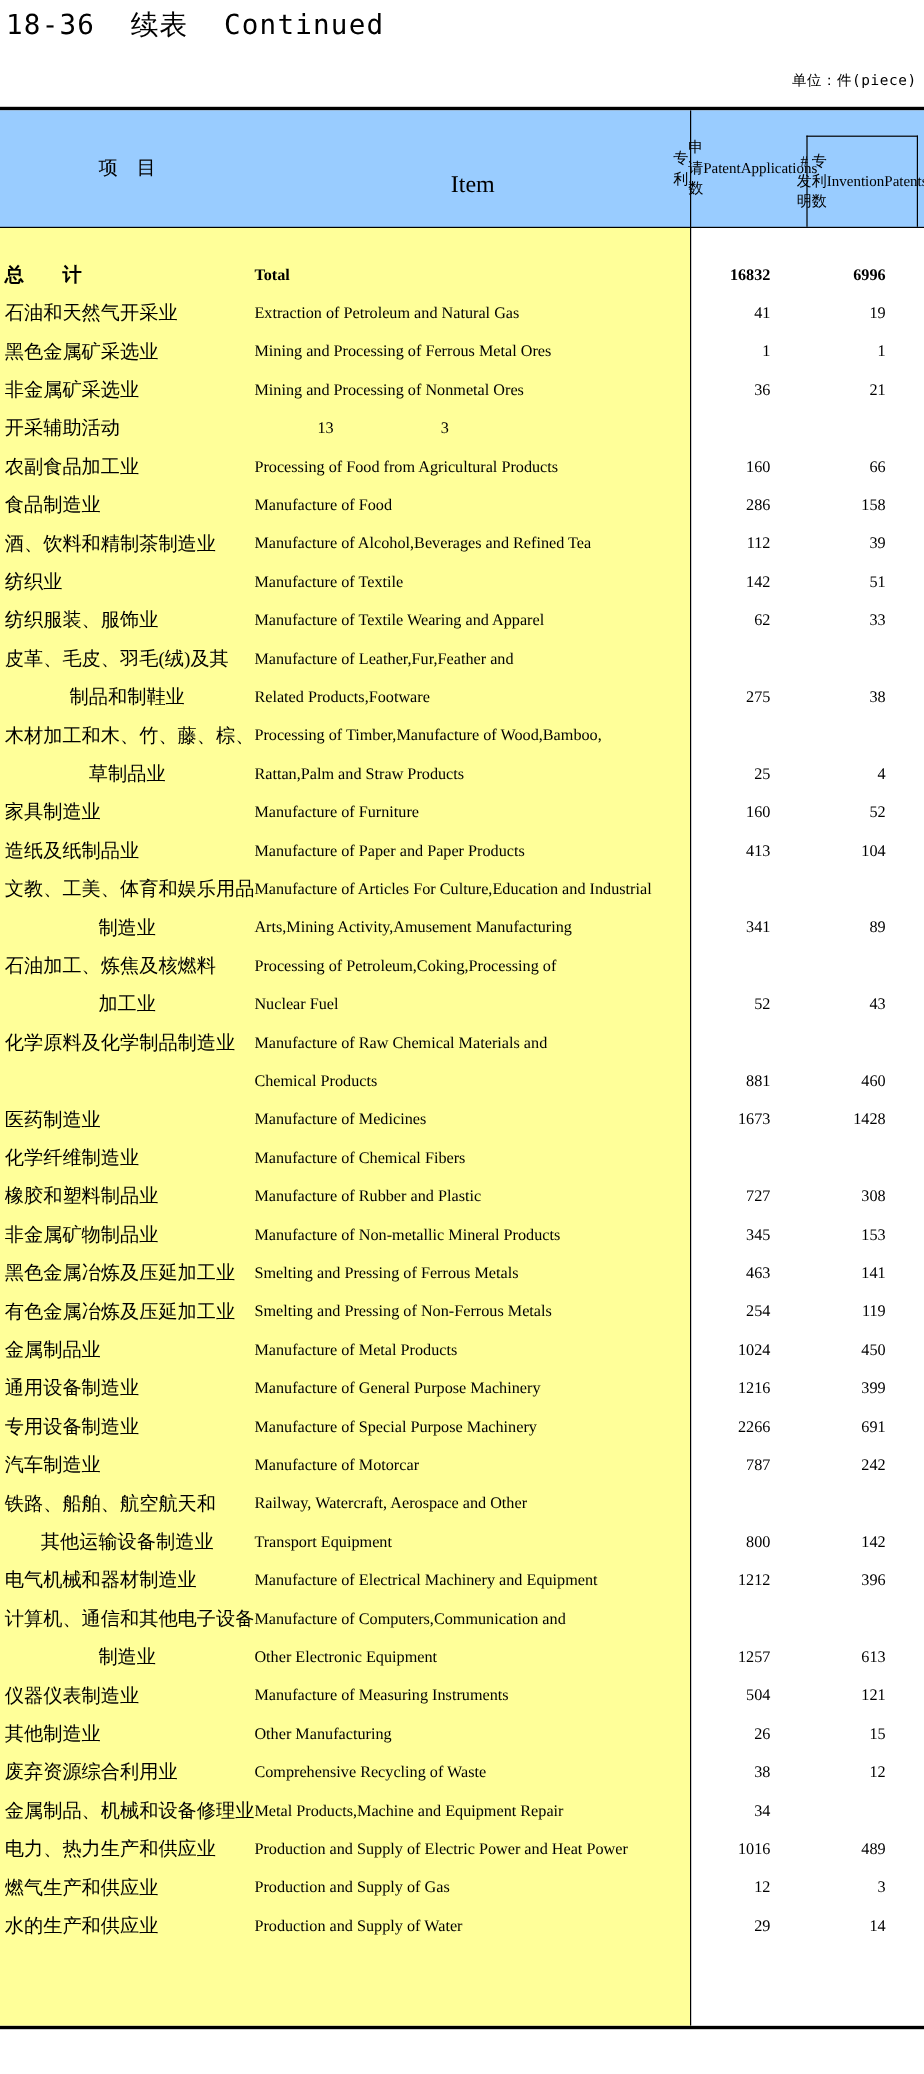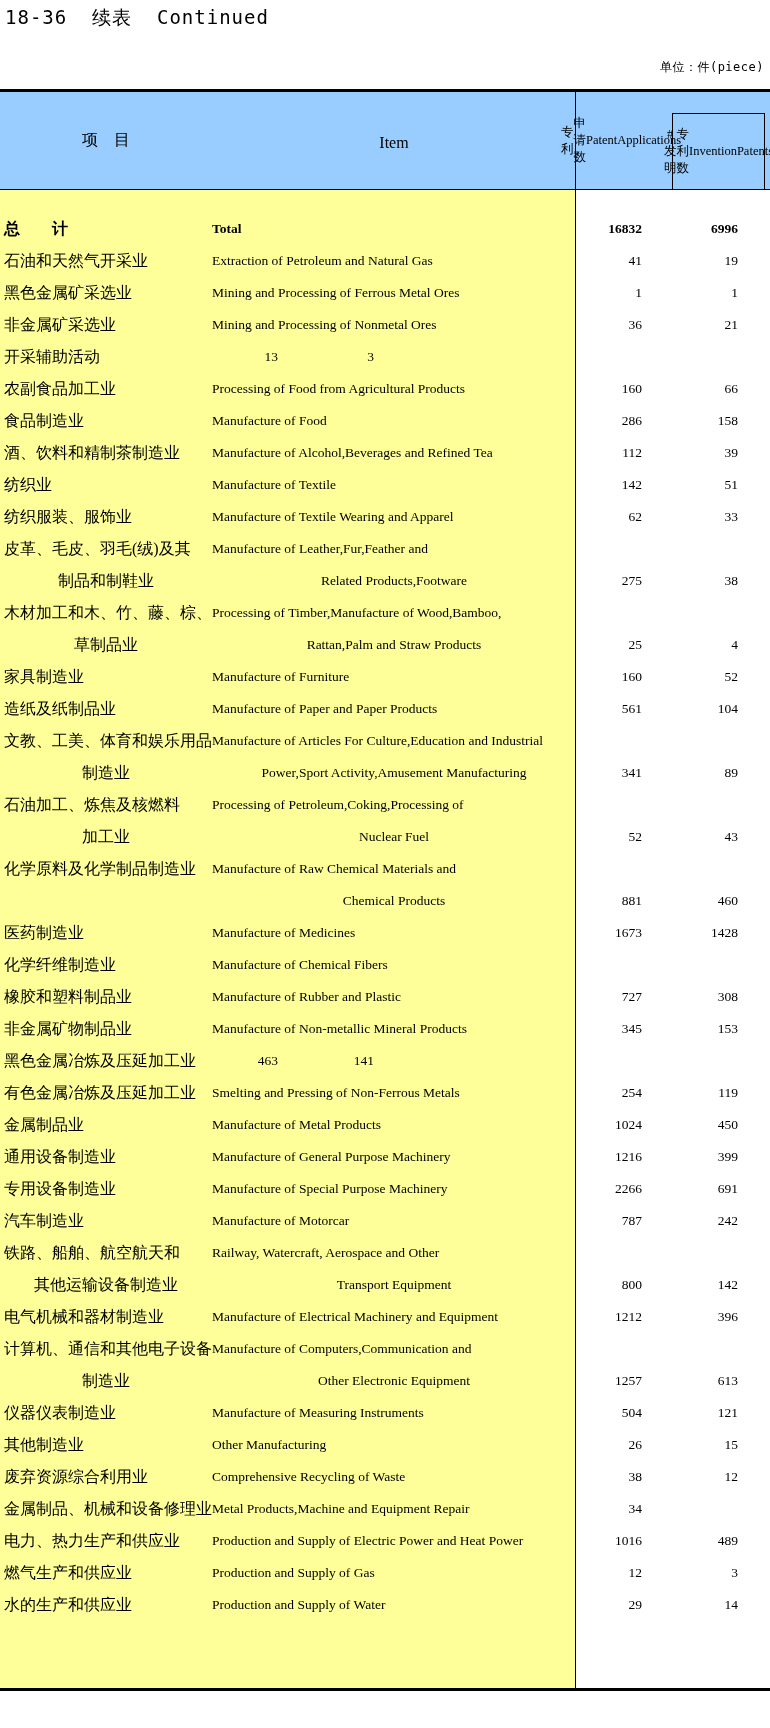"18-36 续表 Continued" .title { font-size: 19px -> 23px }
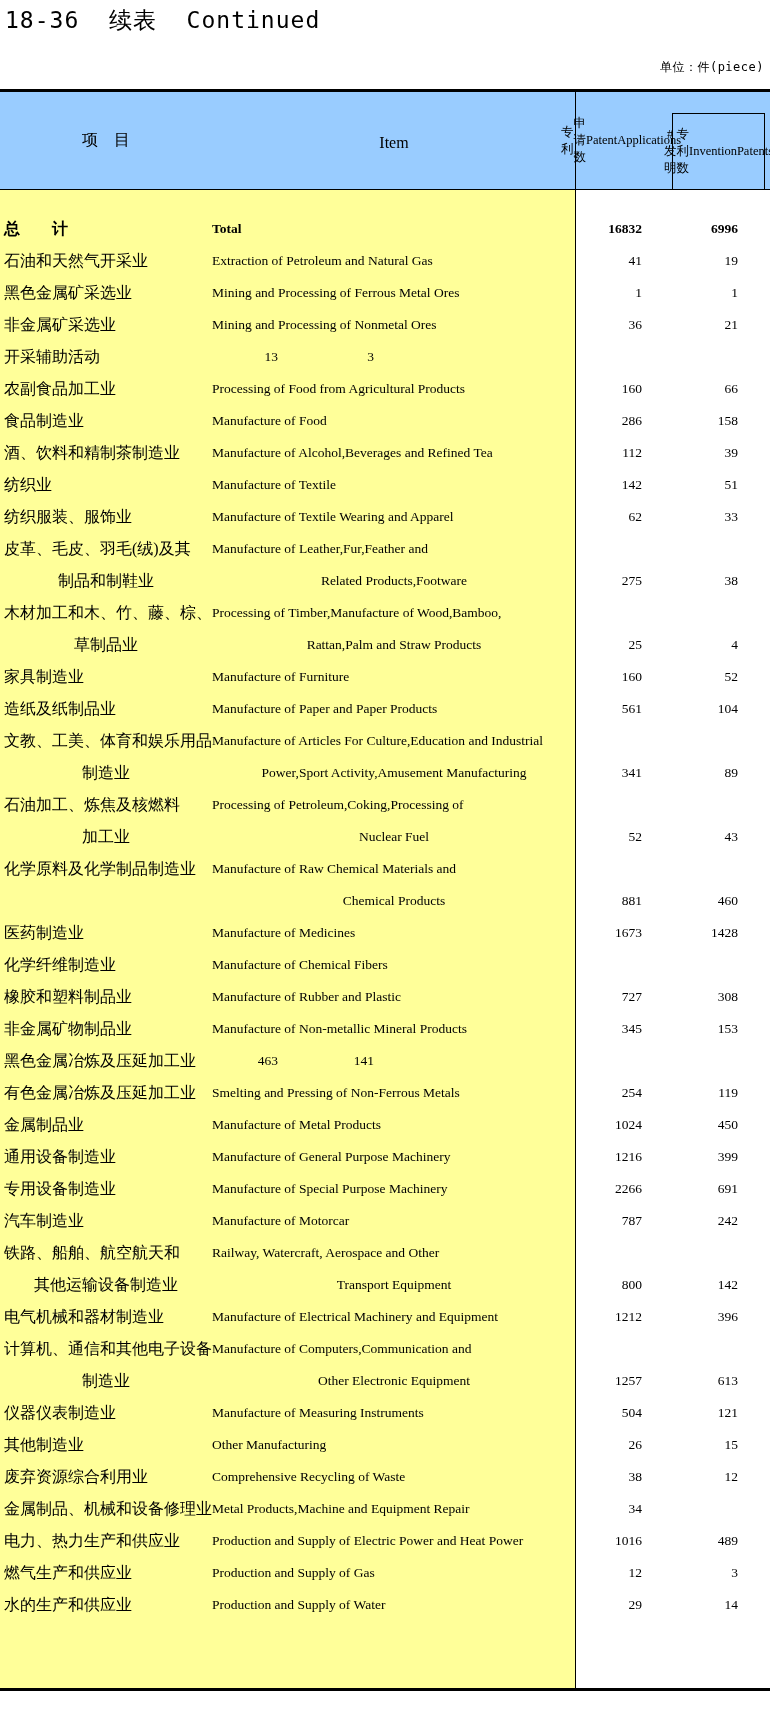"Item" .th-en { font-size: 16px -> 20px; top: 2px -> 14px }
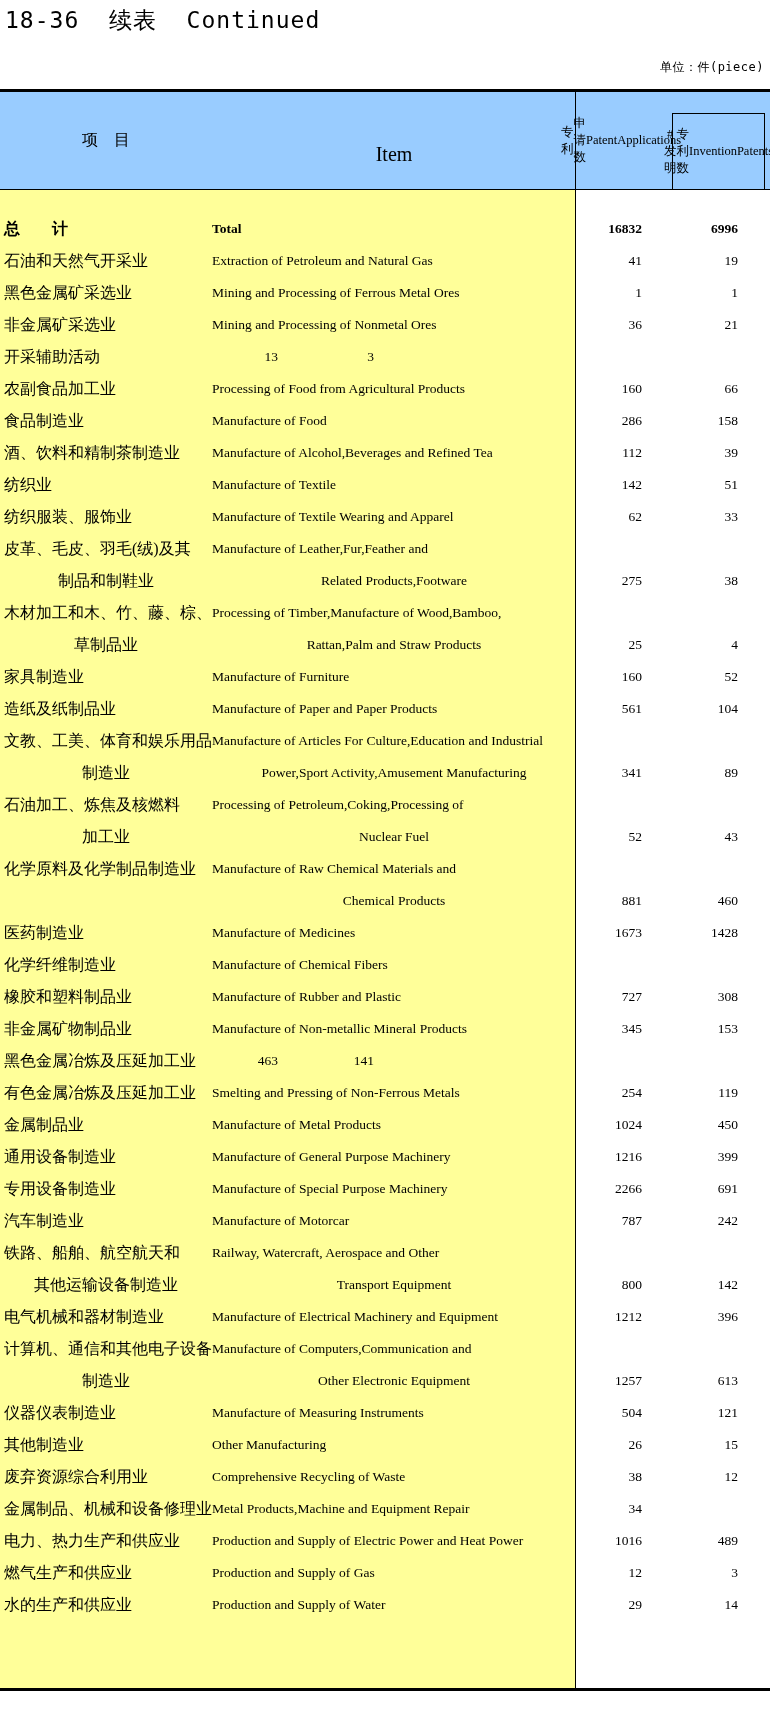"Related Products,Footware" .c-en.cont { text-align: center -> left }
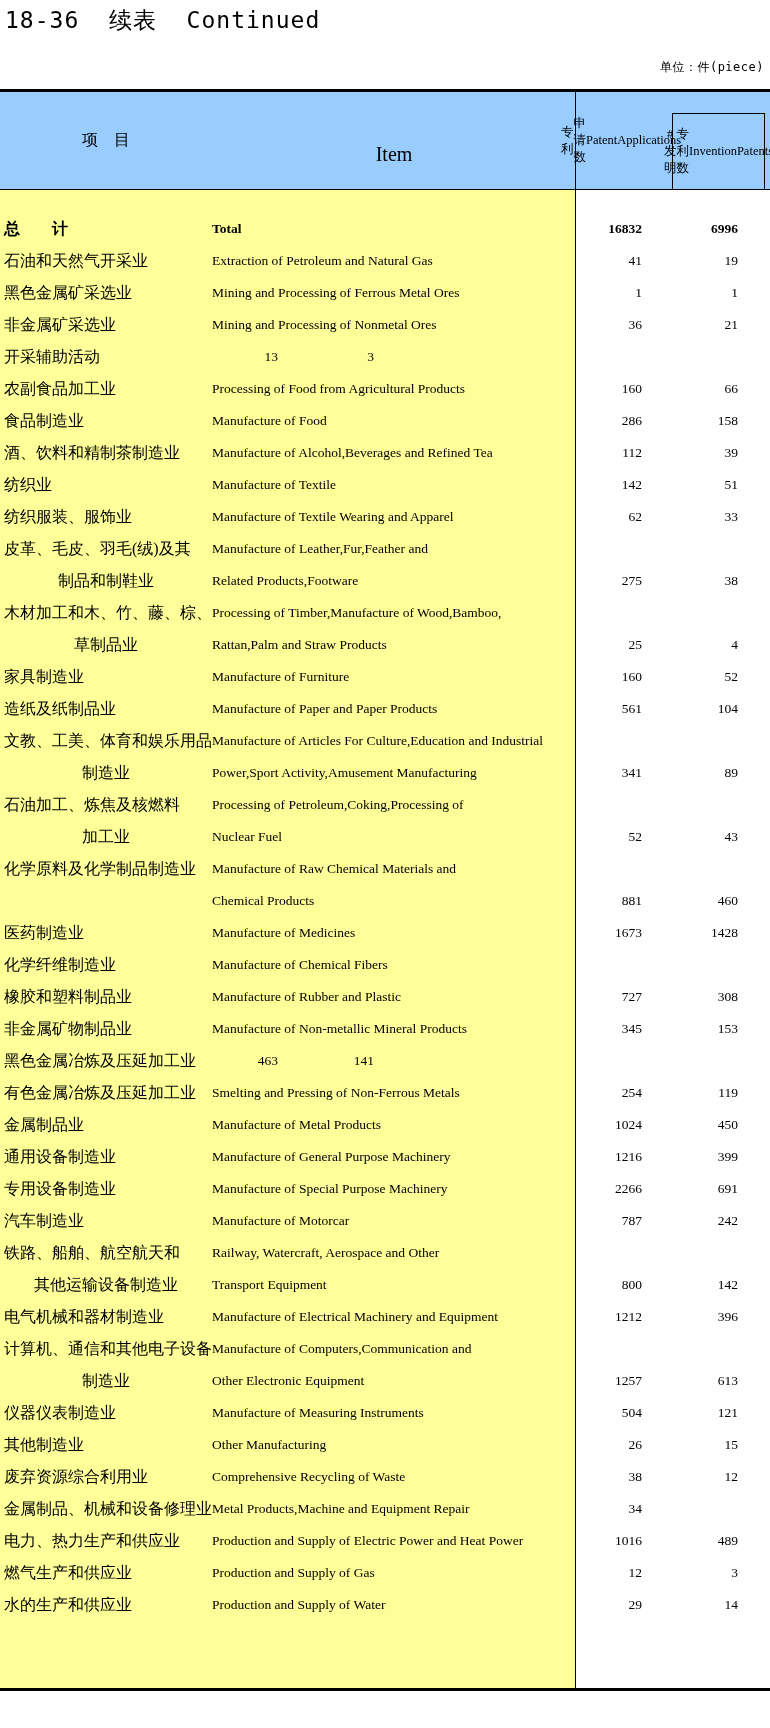"561" div.c-v1 { text: 561 -> 413 }
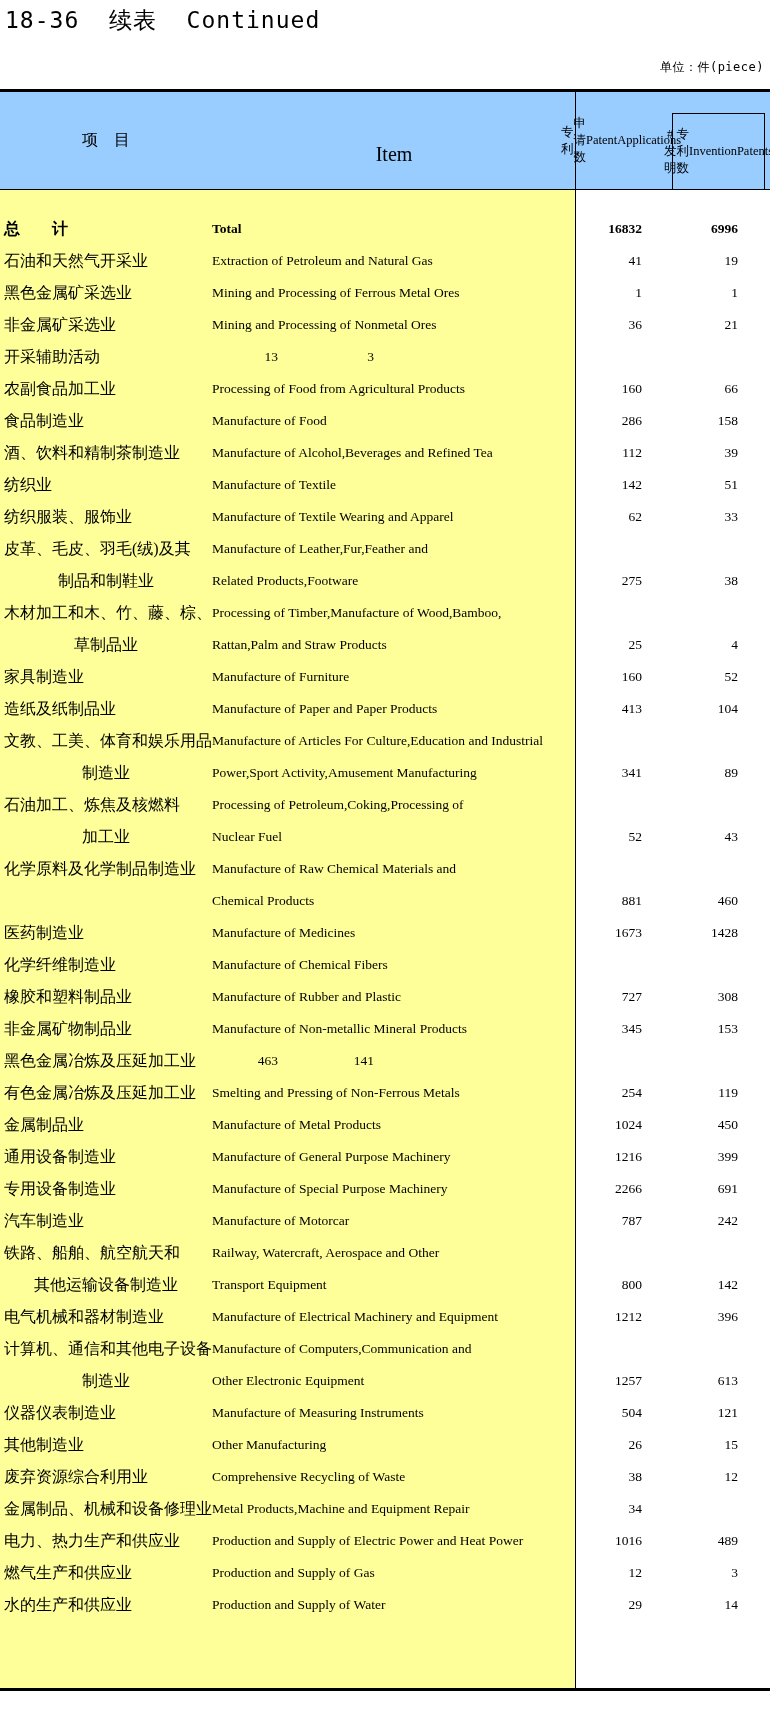"Power,Sport Activity,Amusement" div.c-en { text: Power,Sport -> Arts,Mining }
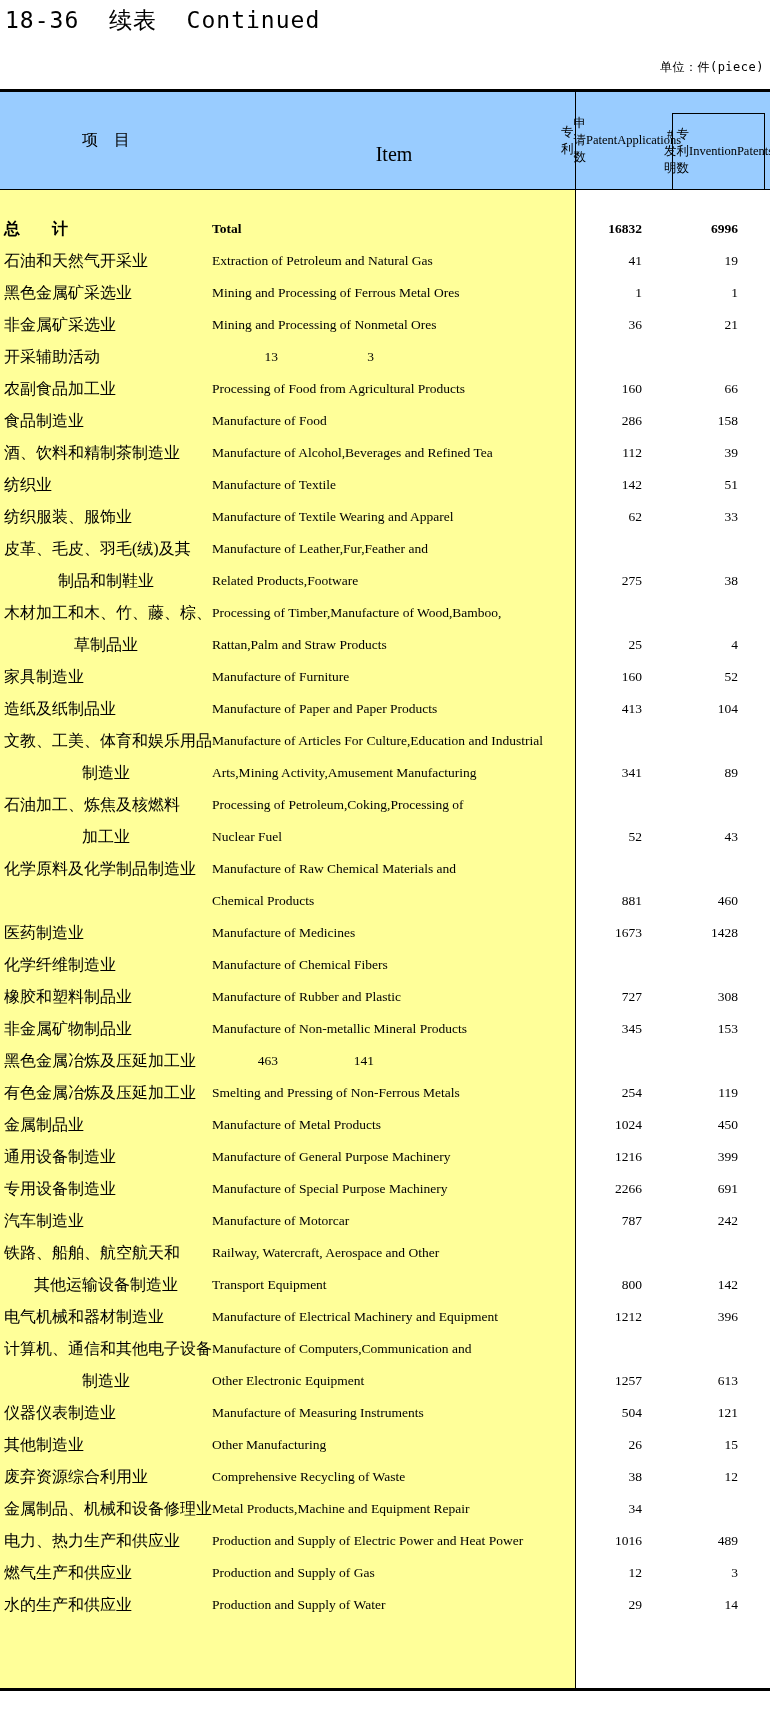"Smelting and Pressing of Ferrous" div.c-en { html: none -> <div>Smelting and Pressing of Ferrous Metals</div> }
